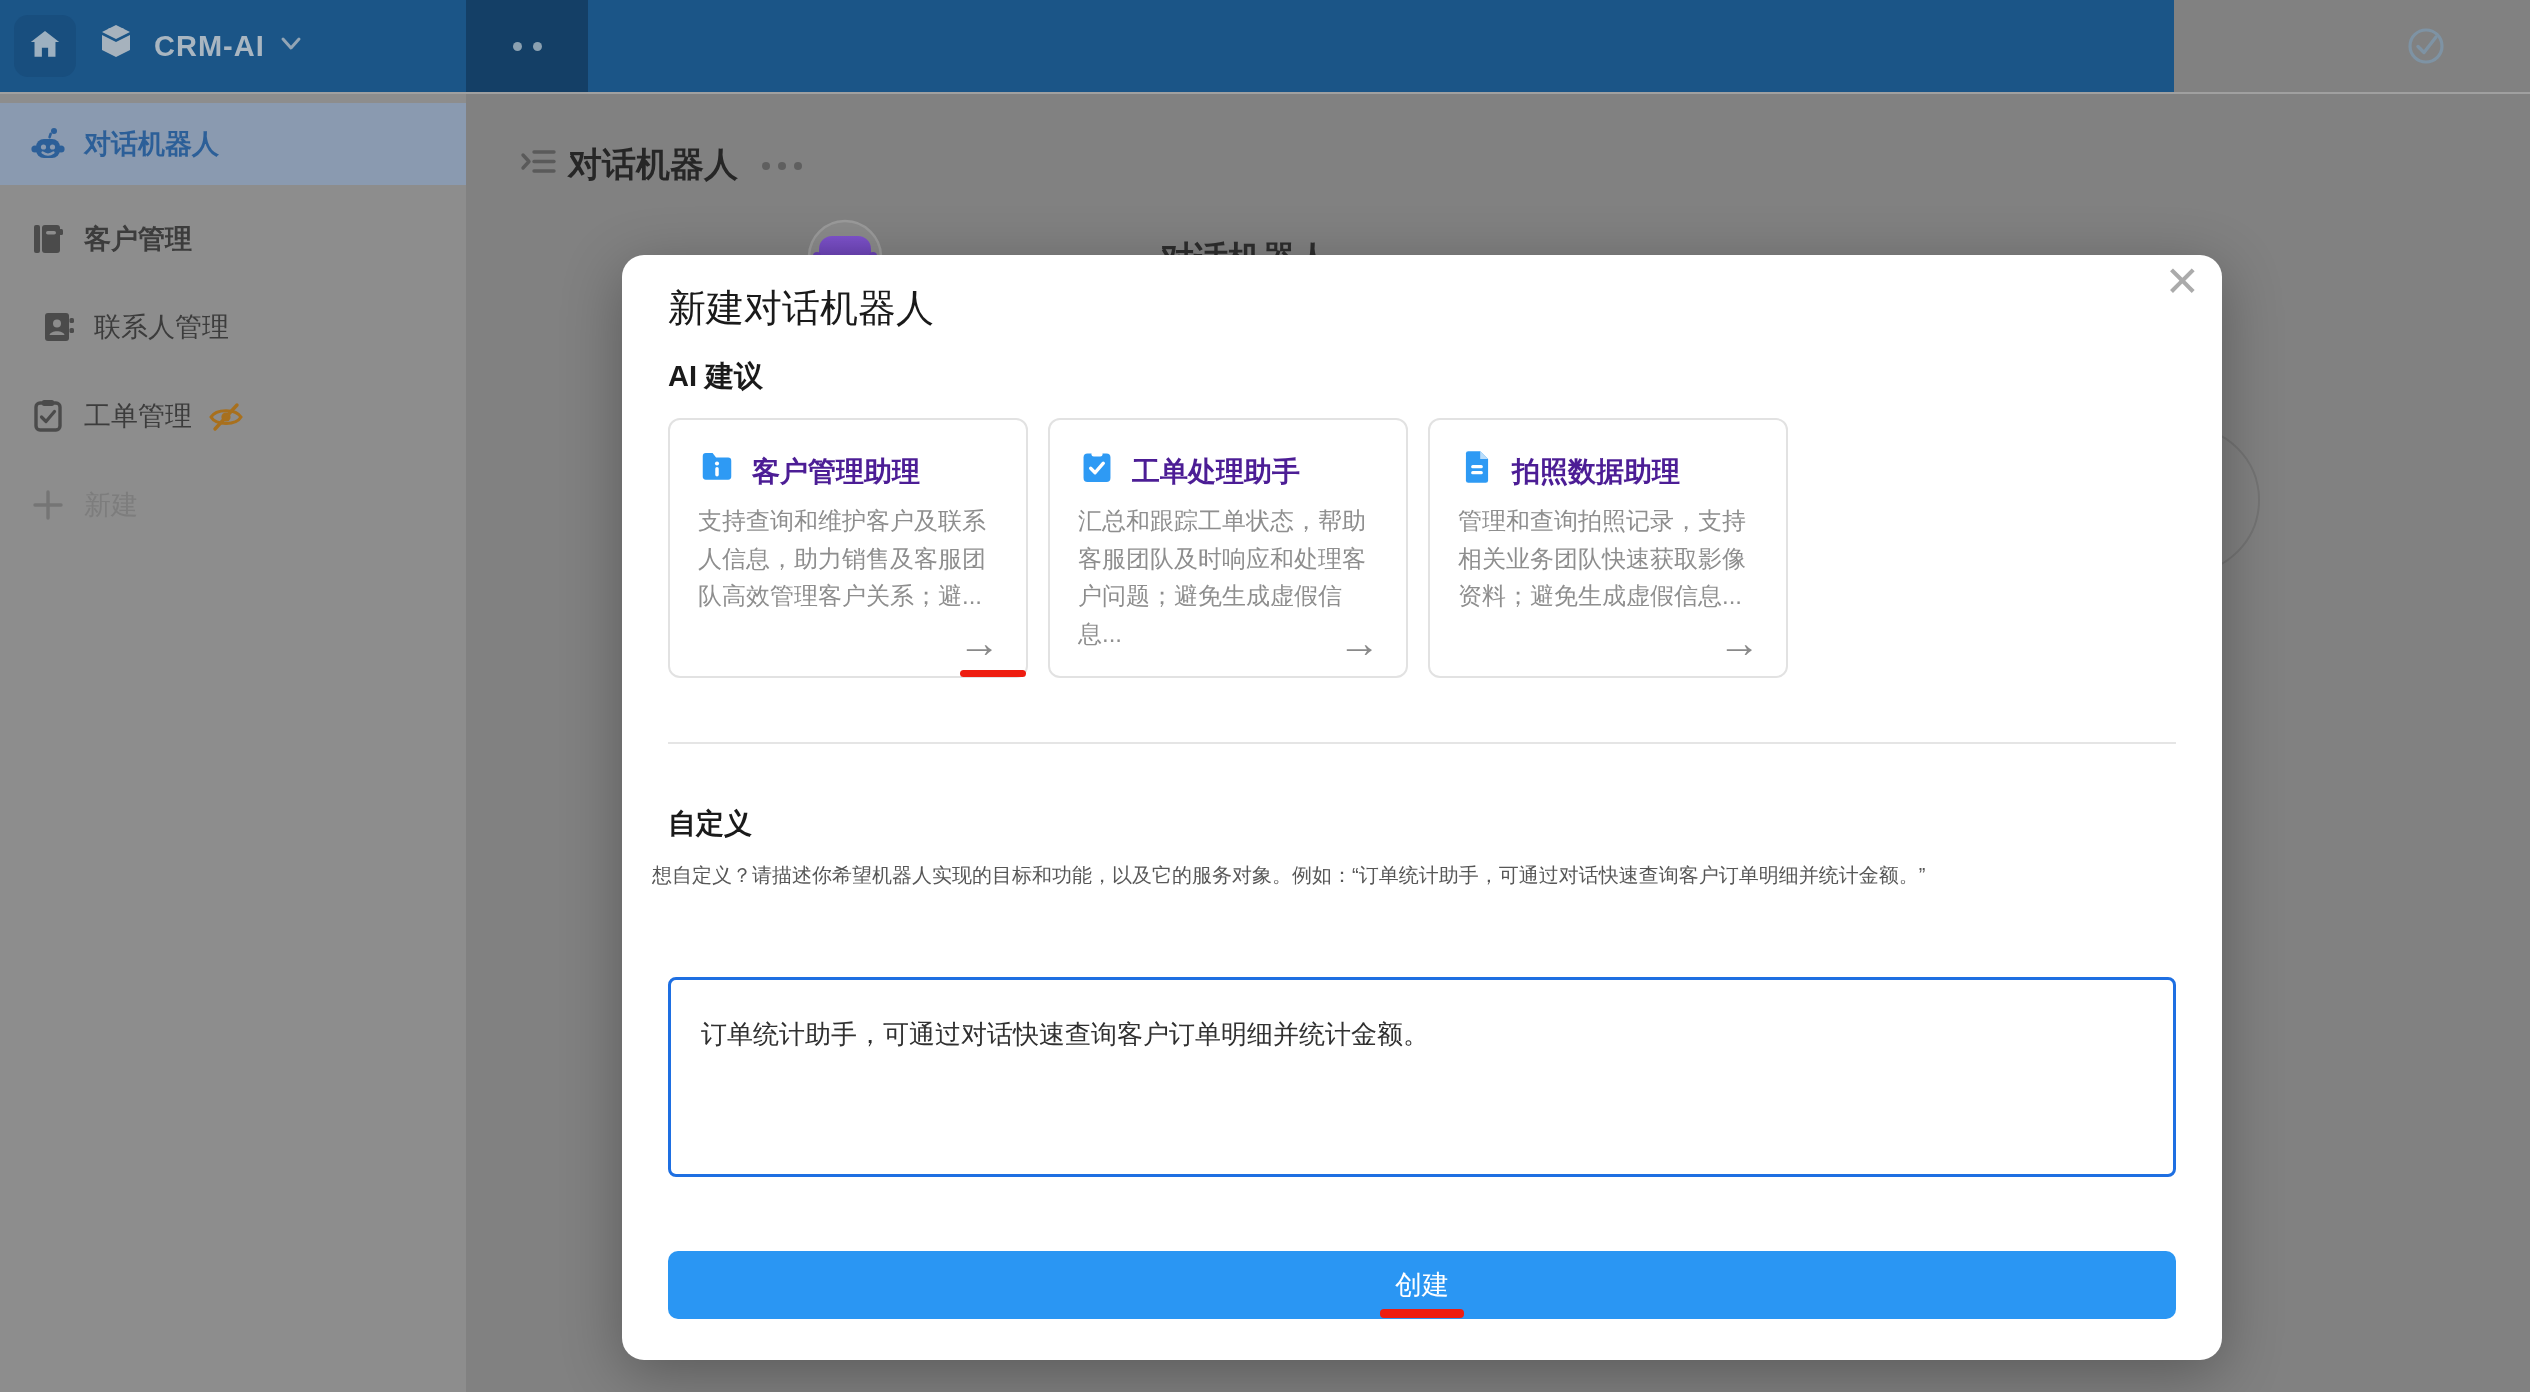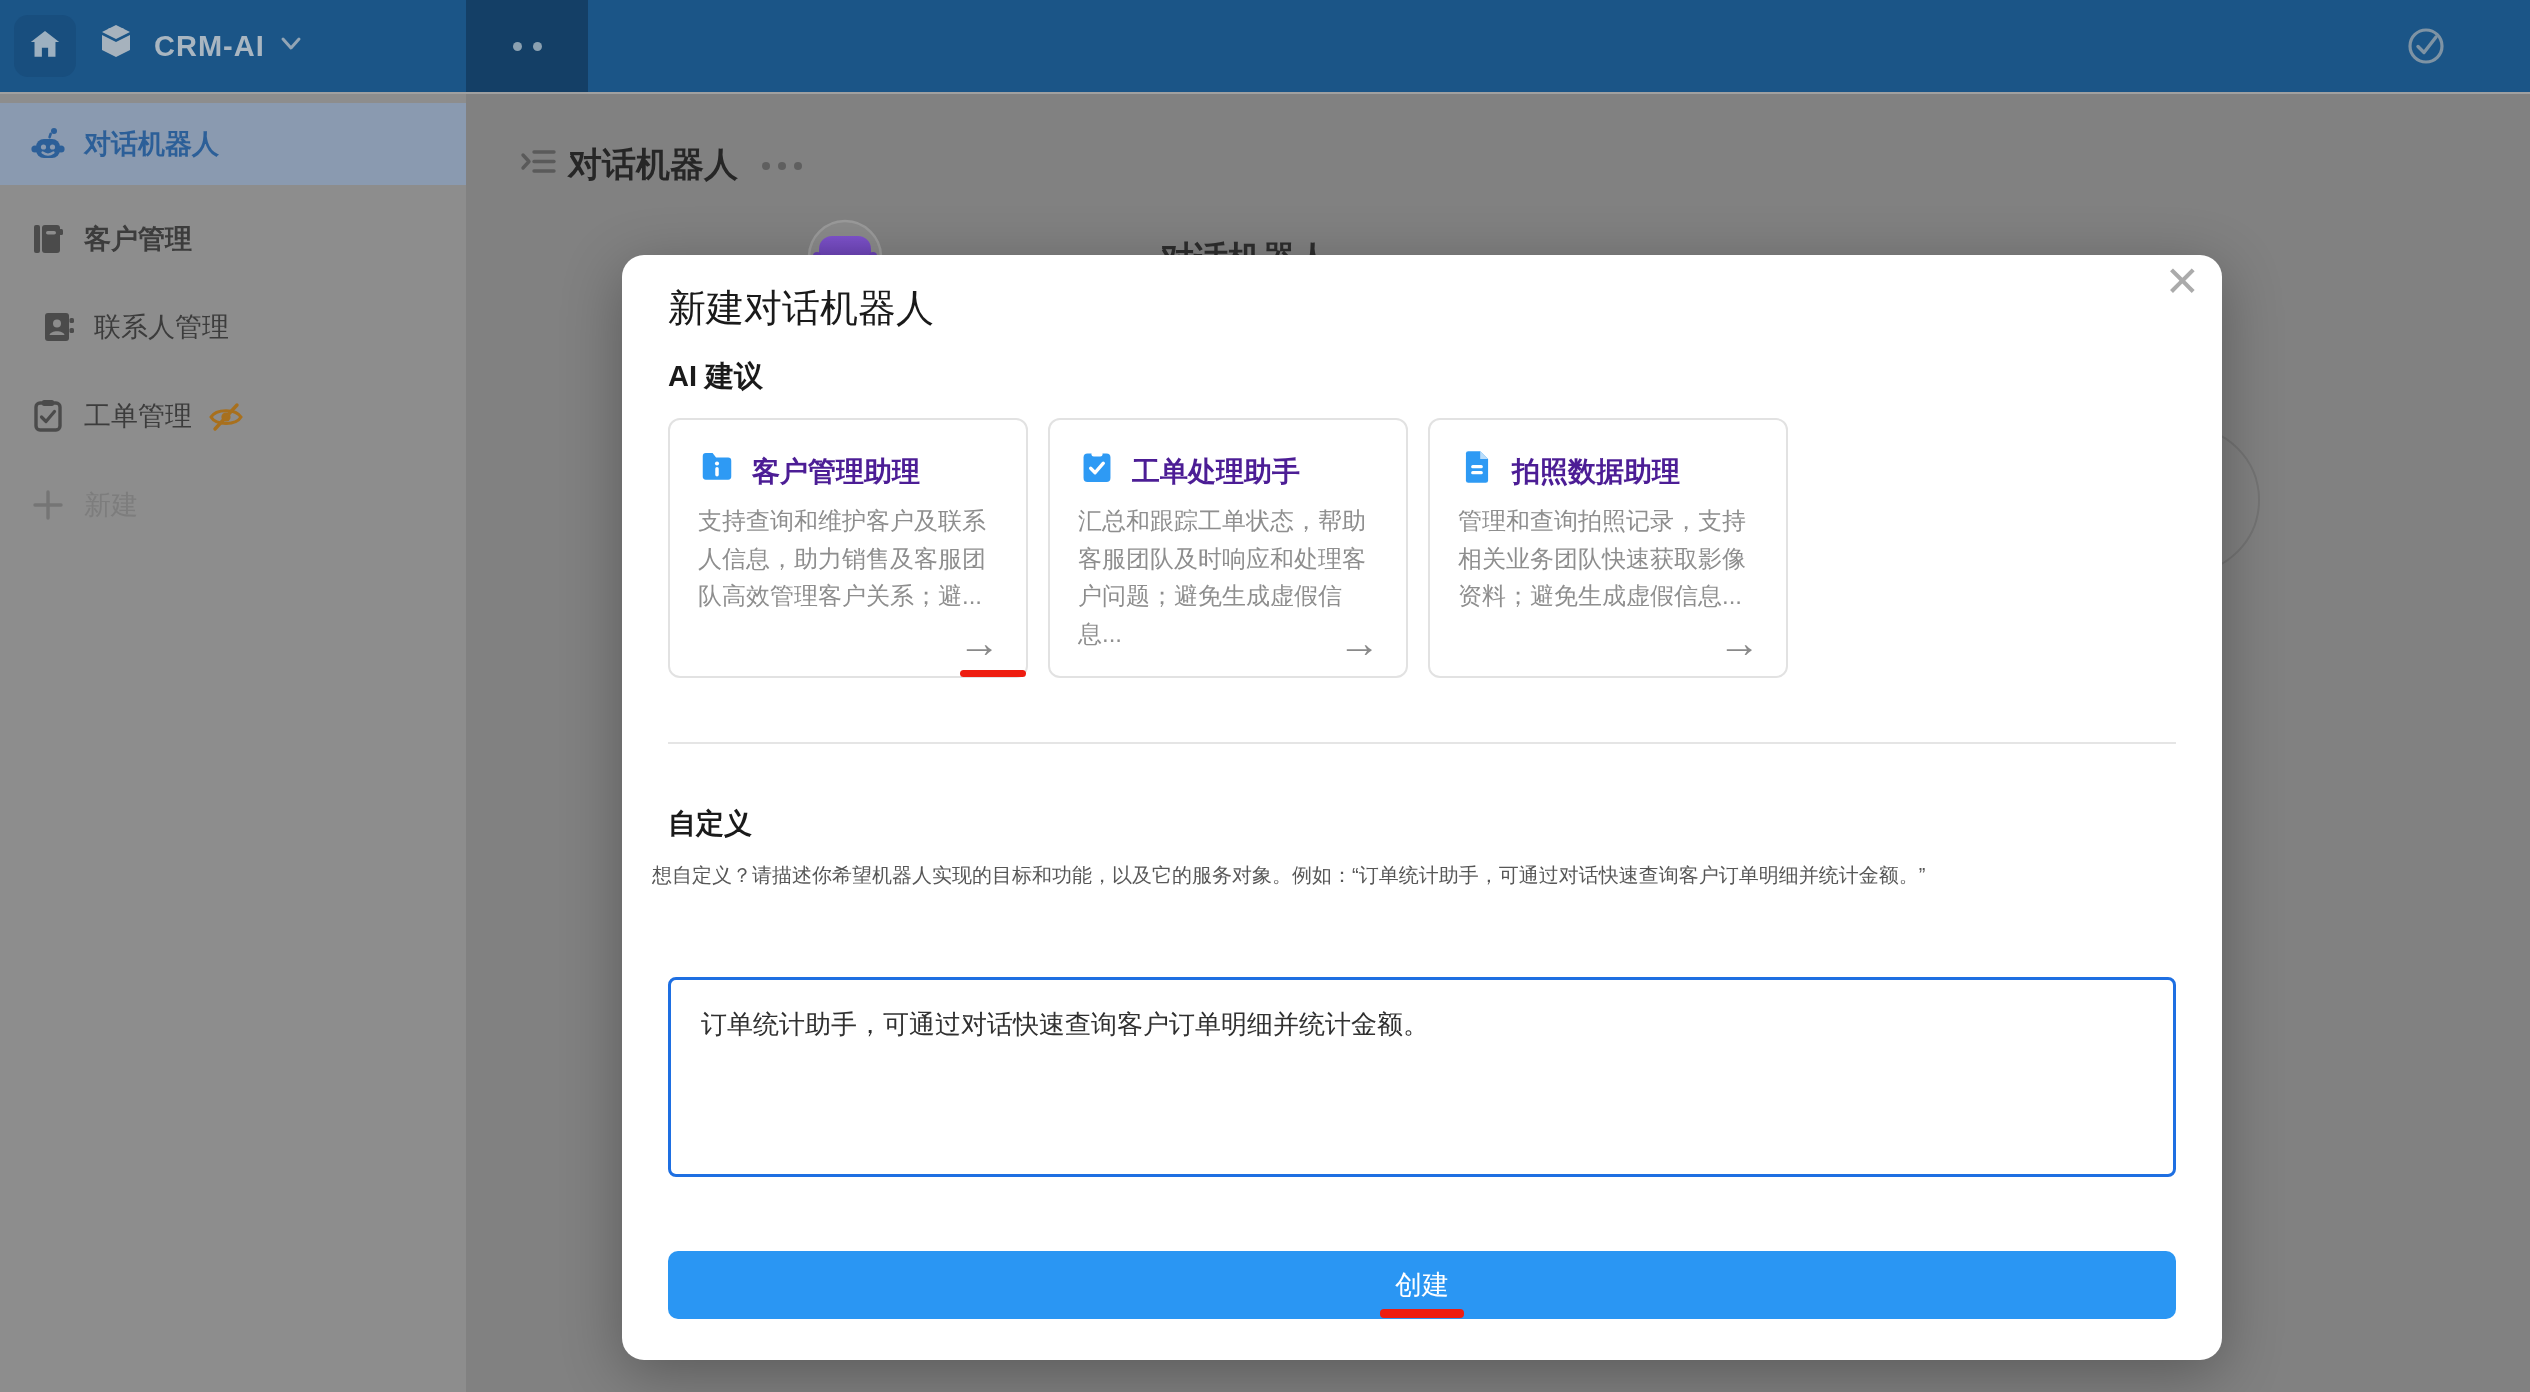"CRM-AI" .app-header { width: 2530px -> 2174px }
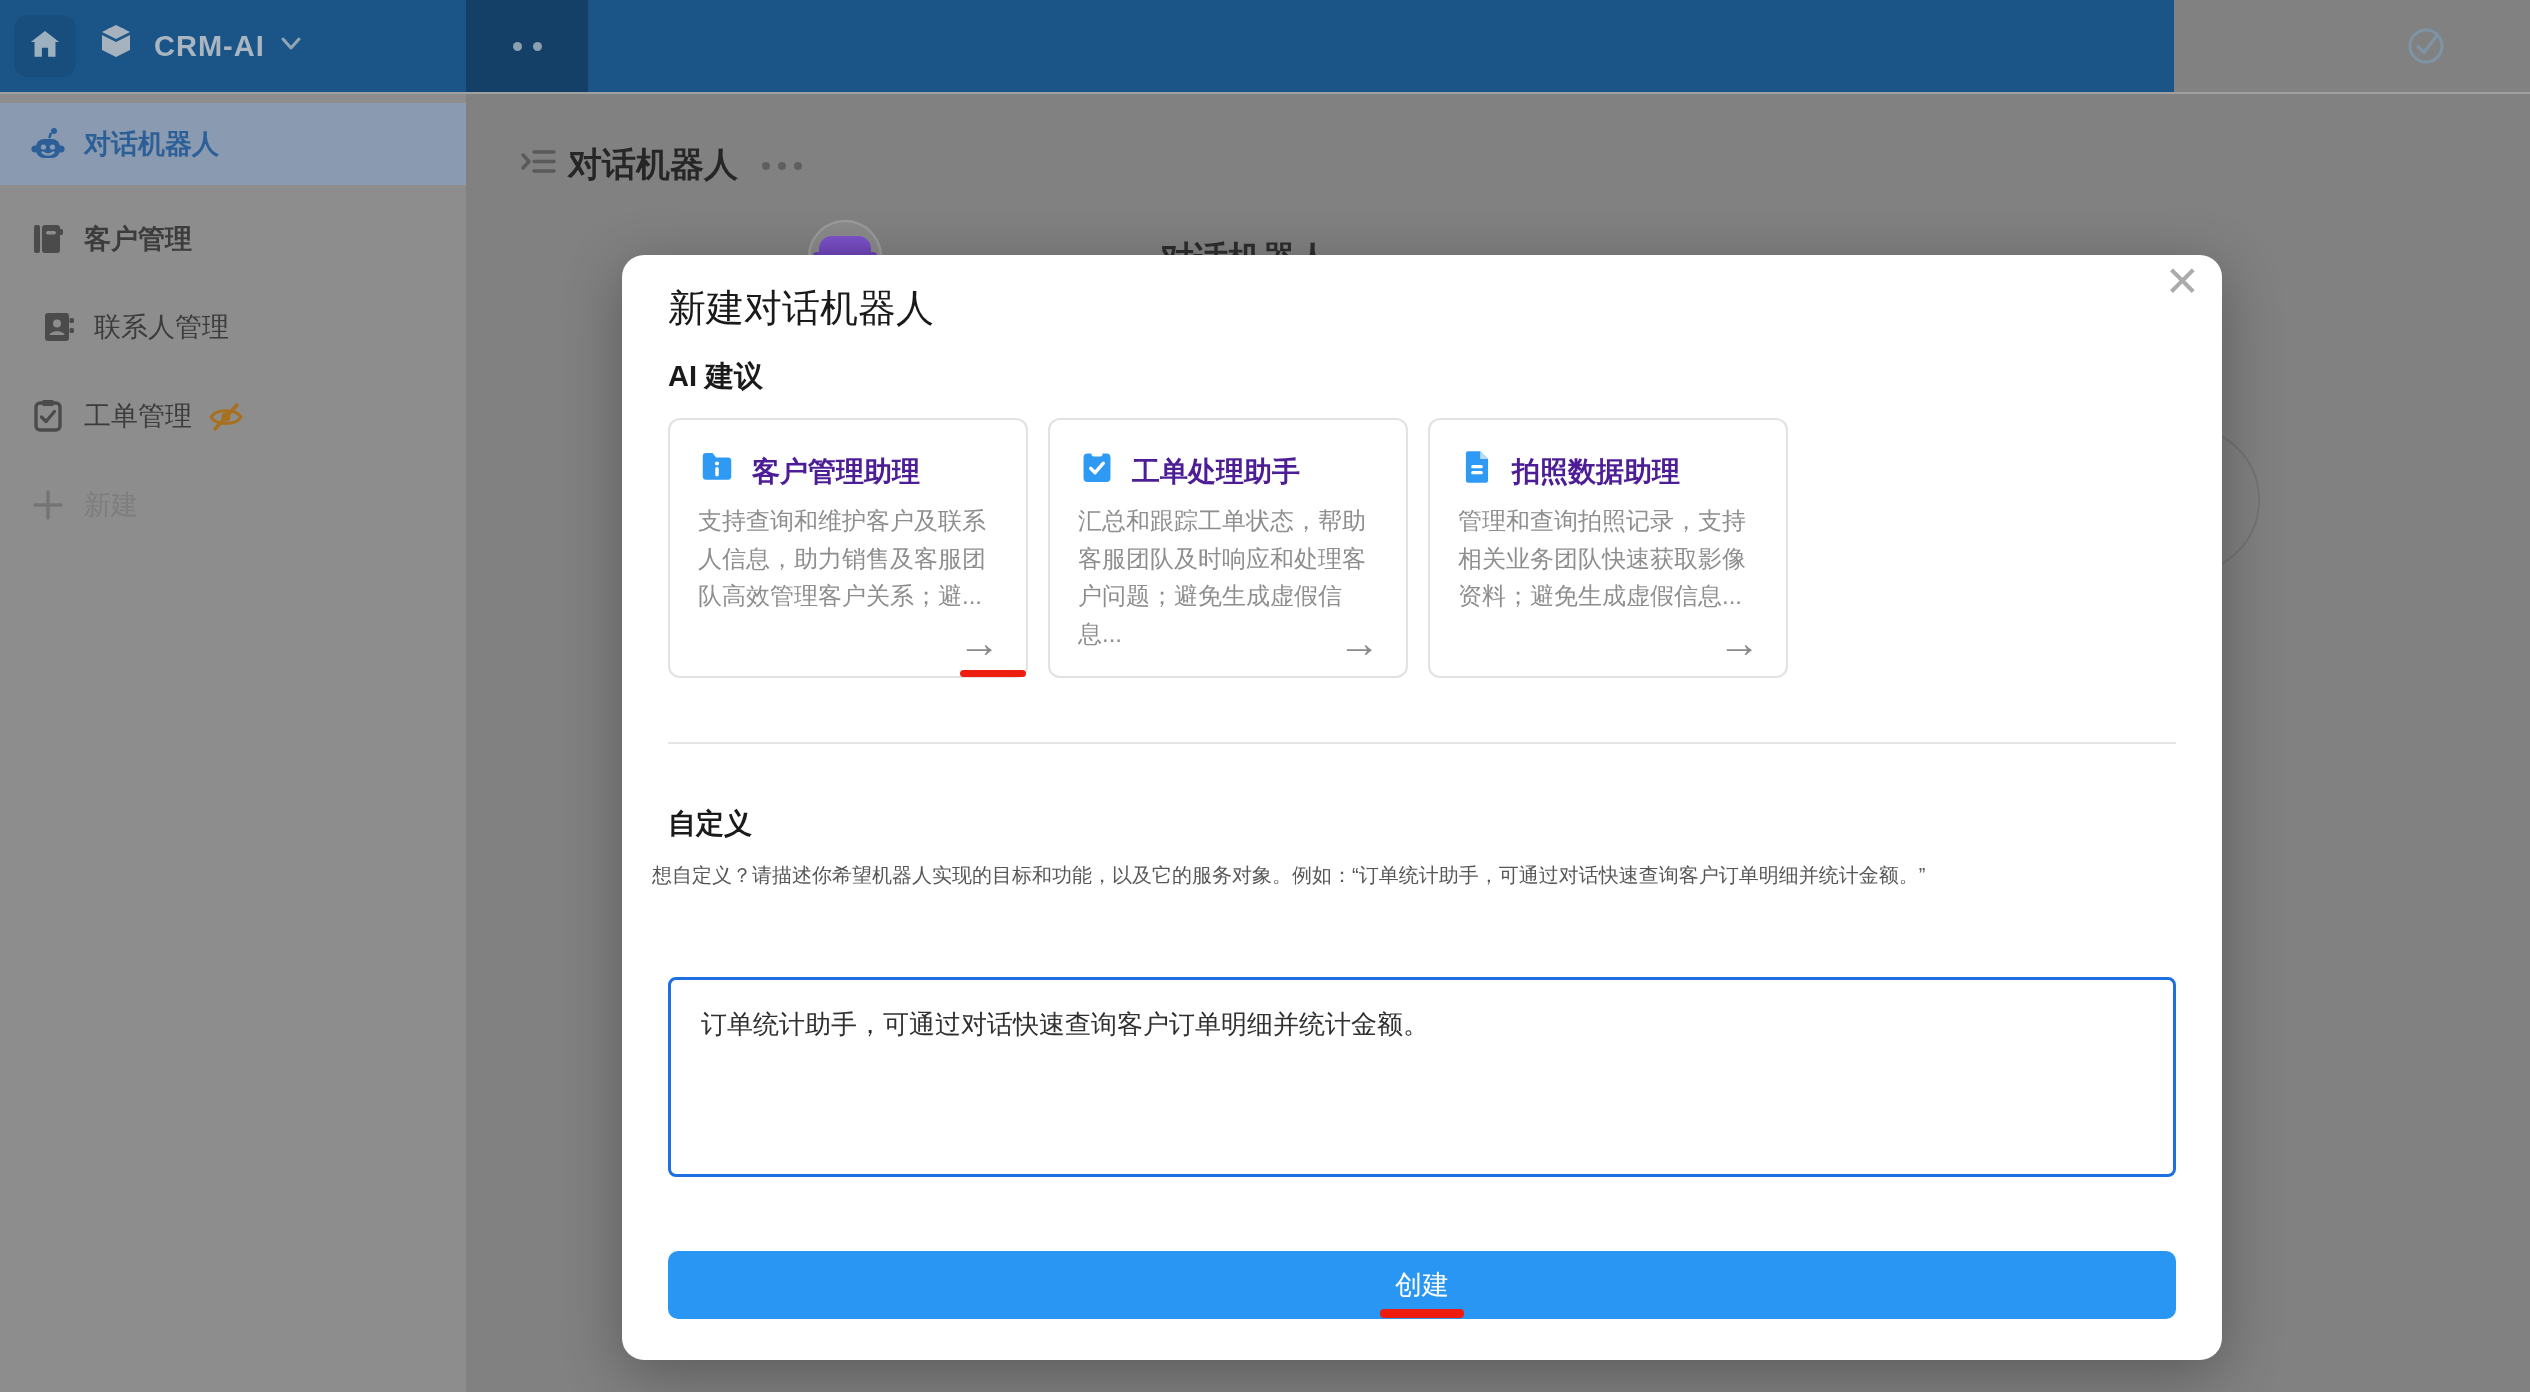"订单统计助手，可通过对话快速查询客户订单明细并统计金额。" .prompt-input { padding: 24px 30px -> 34px 30px }
